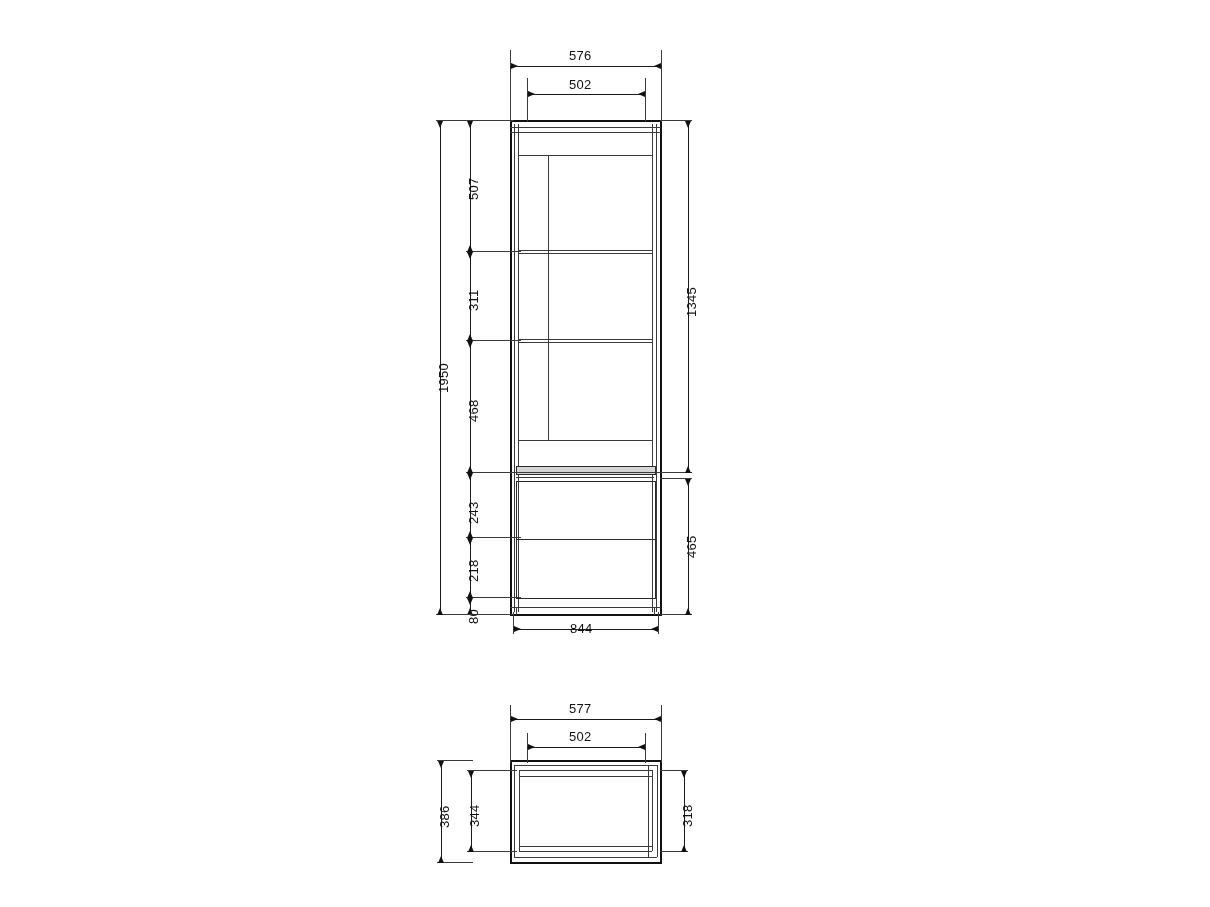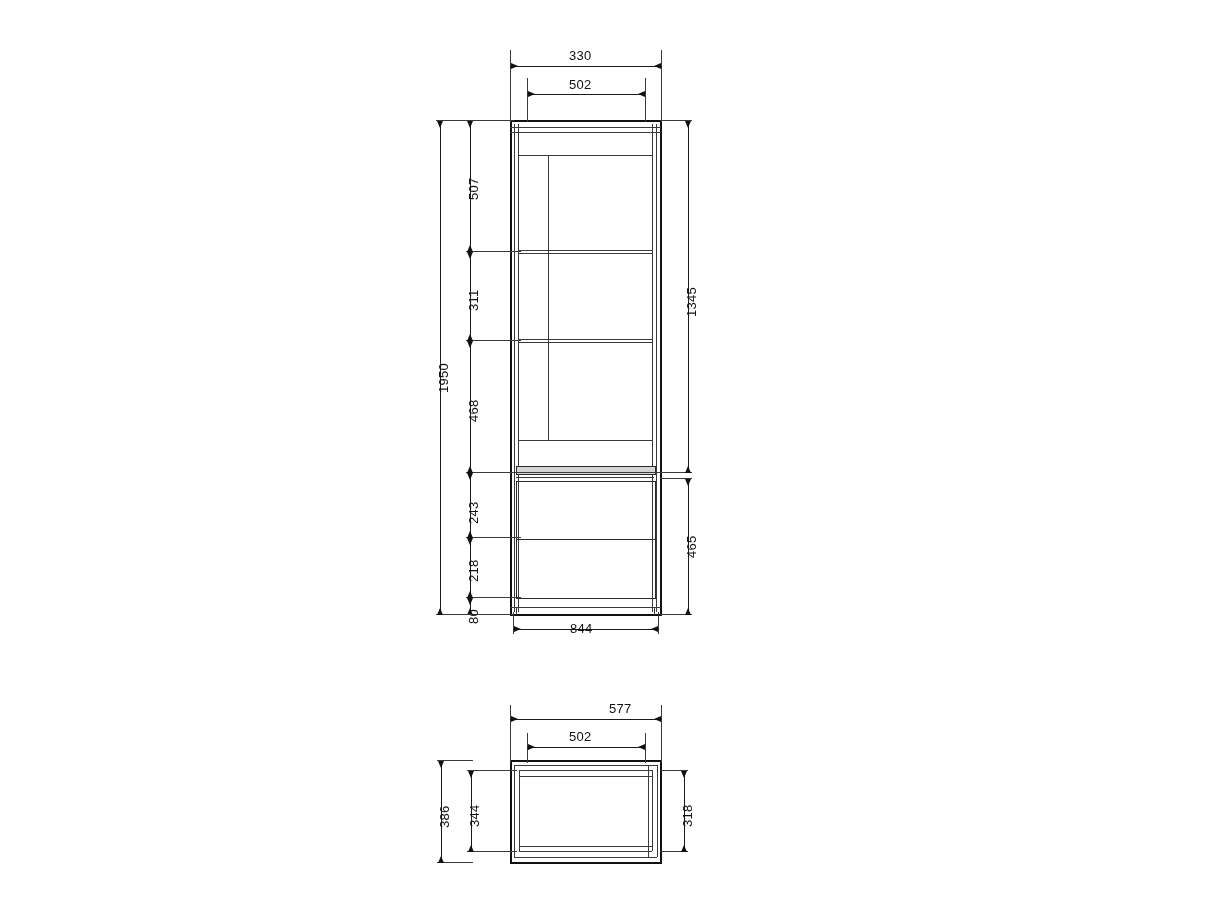"330" div.dim-label { text: 330 -> 576 }
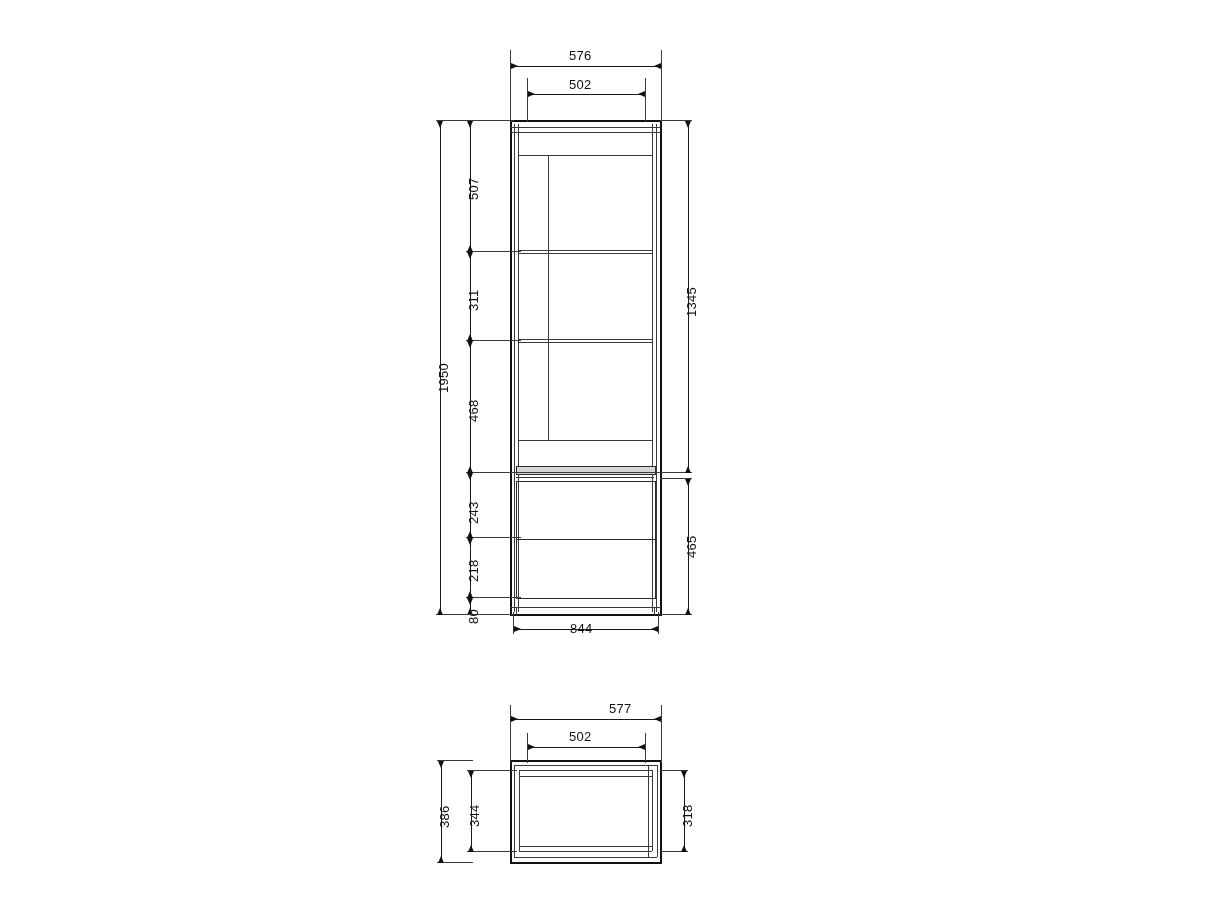"577" div.dim-label { margin-left: 40px -> none }
